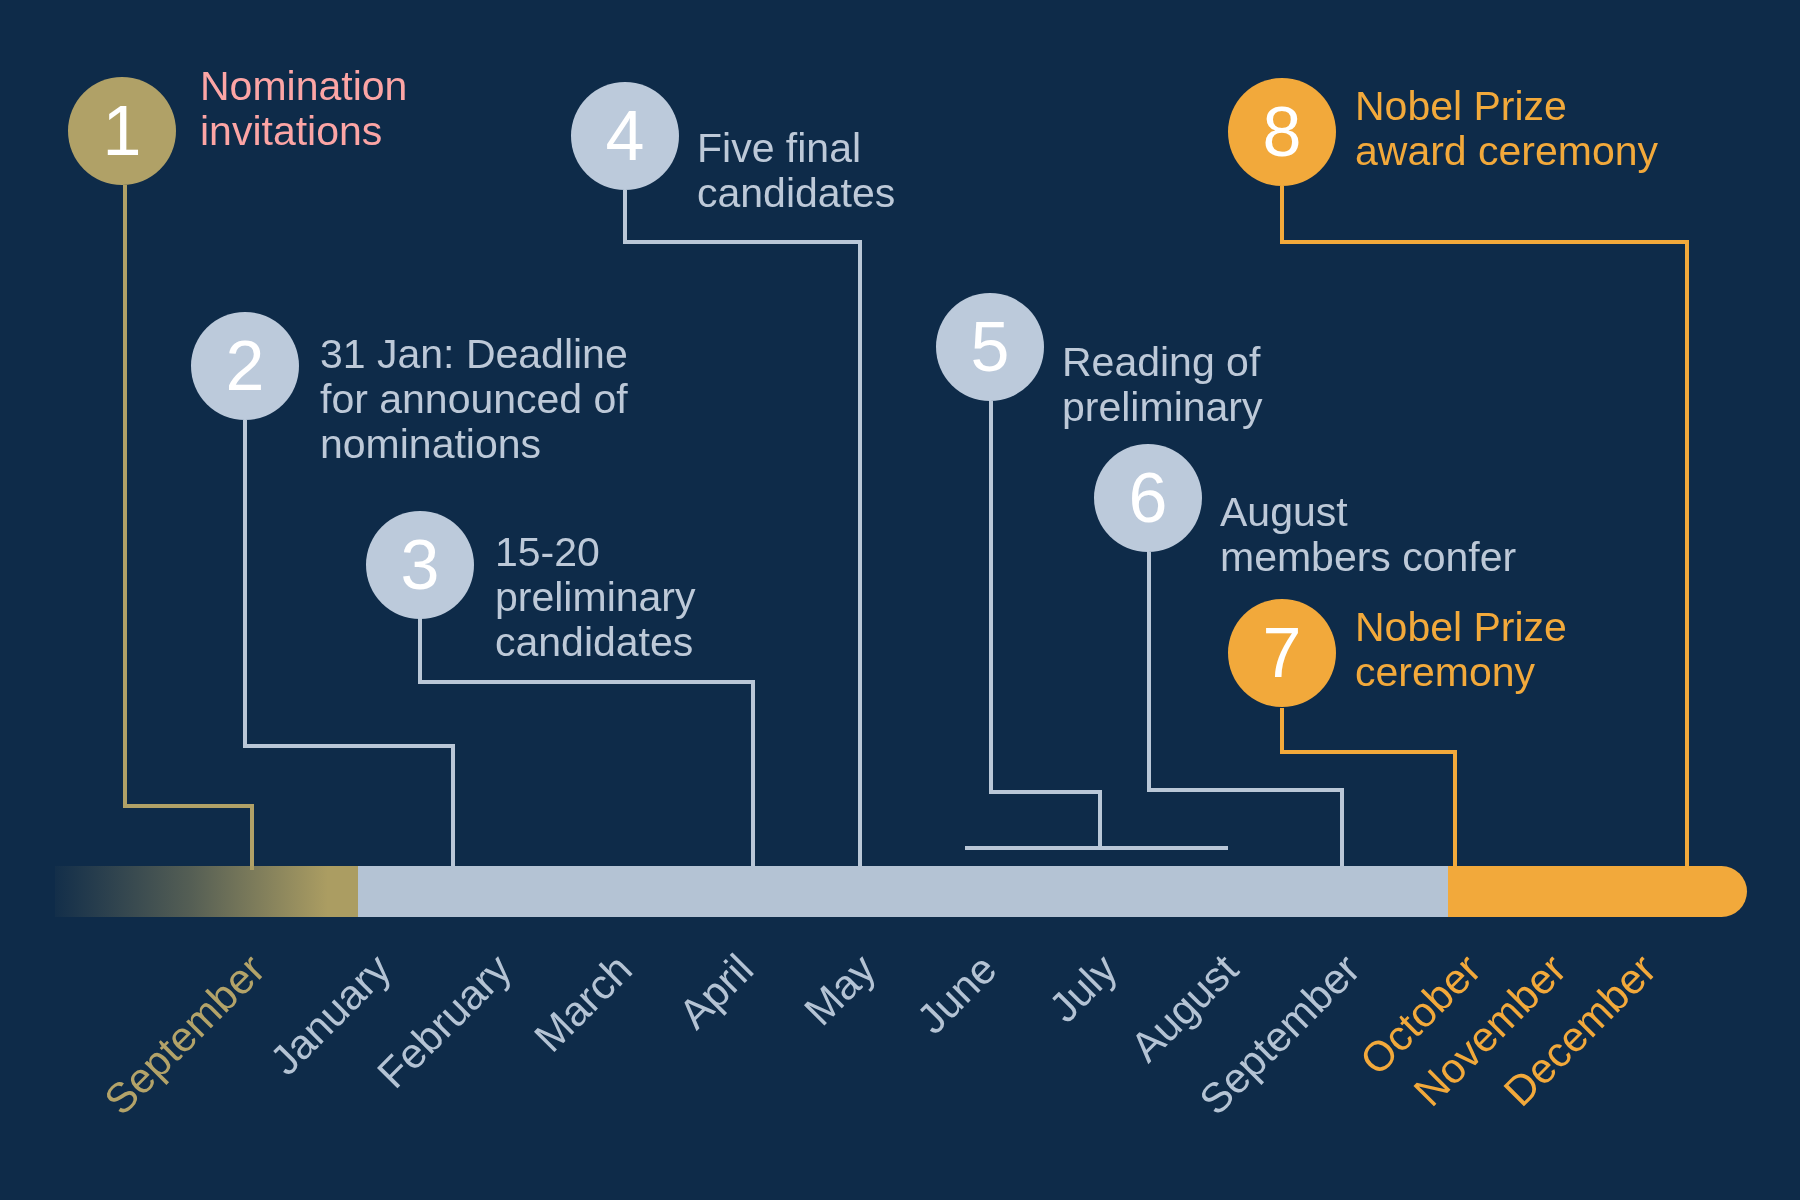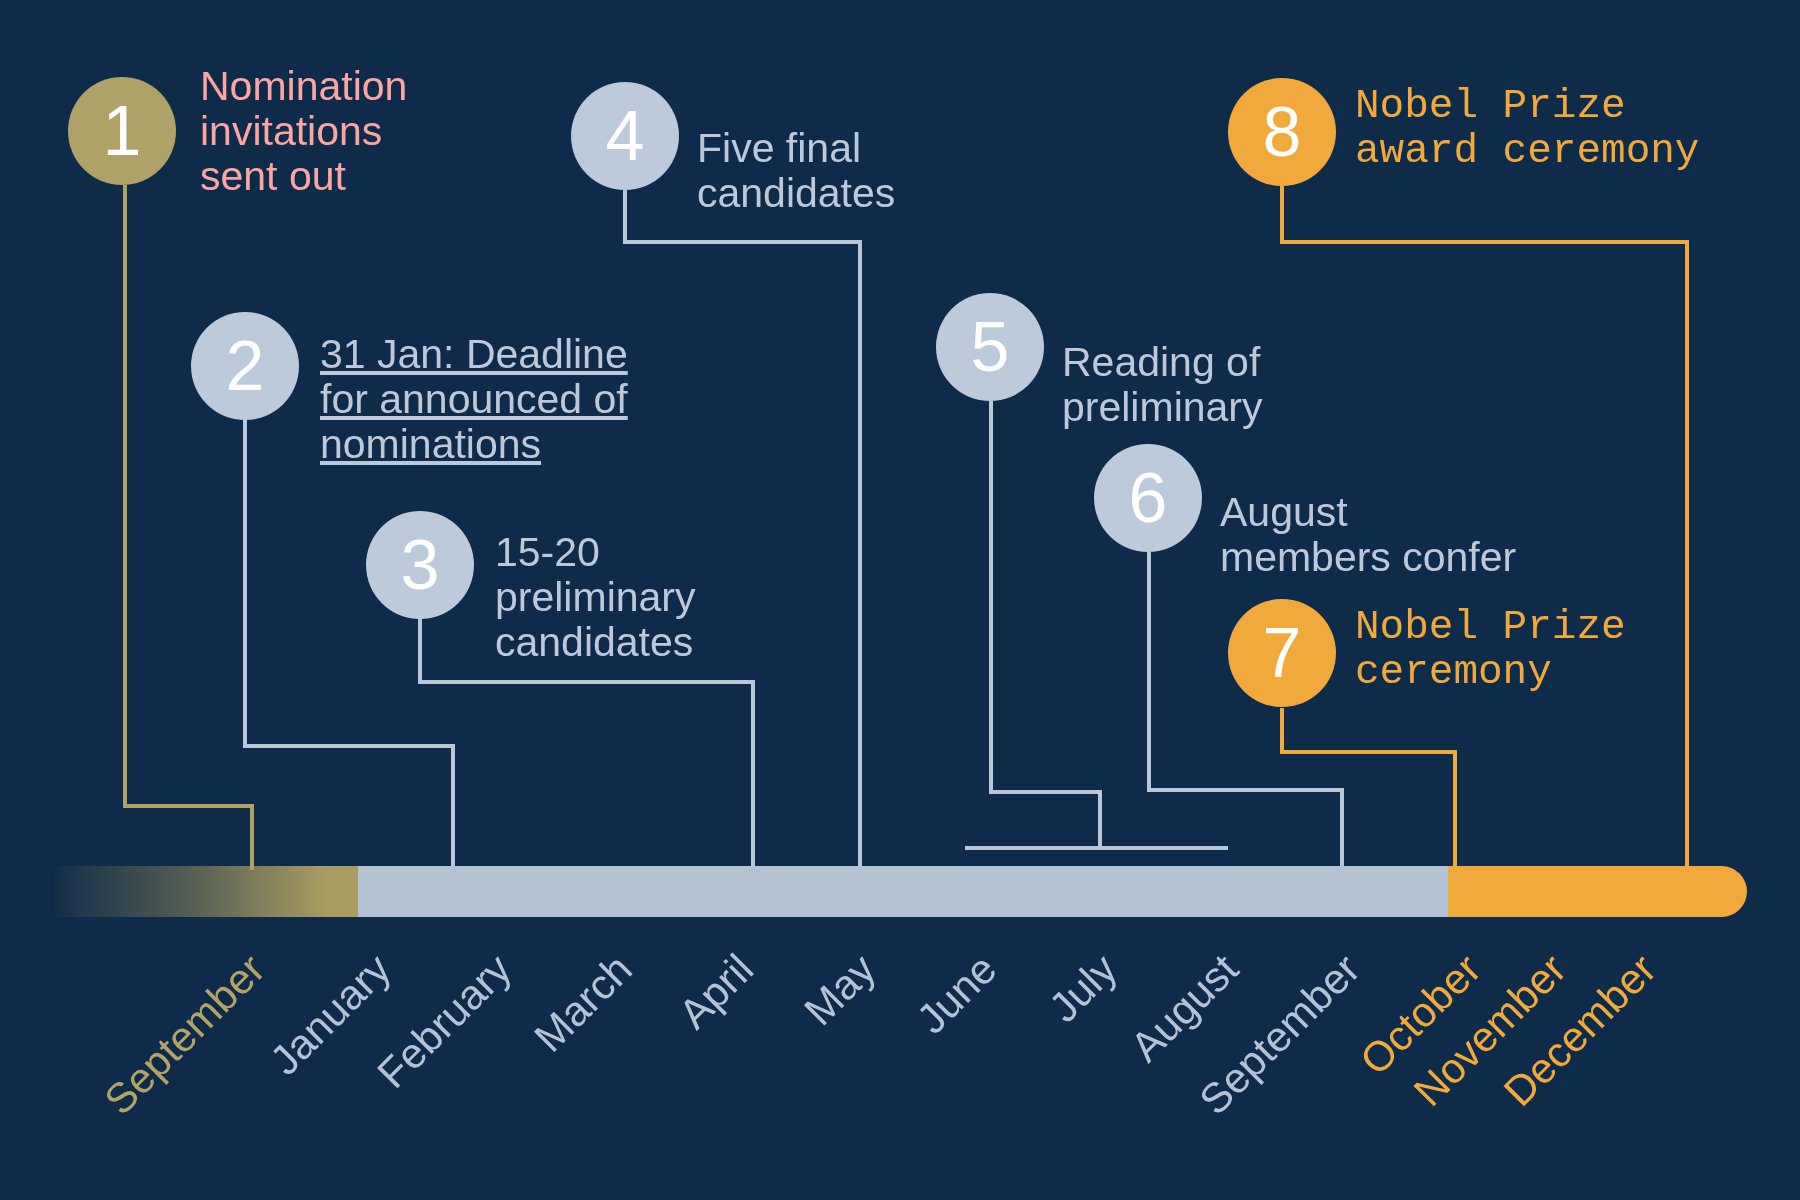"Nobel Prize" .orange .label { font-family: Liberation Mono, monospace -> none }
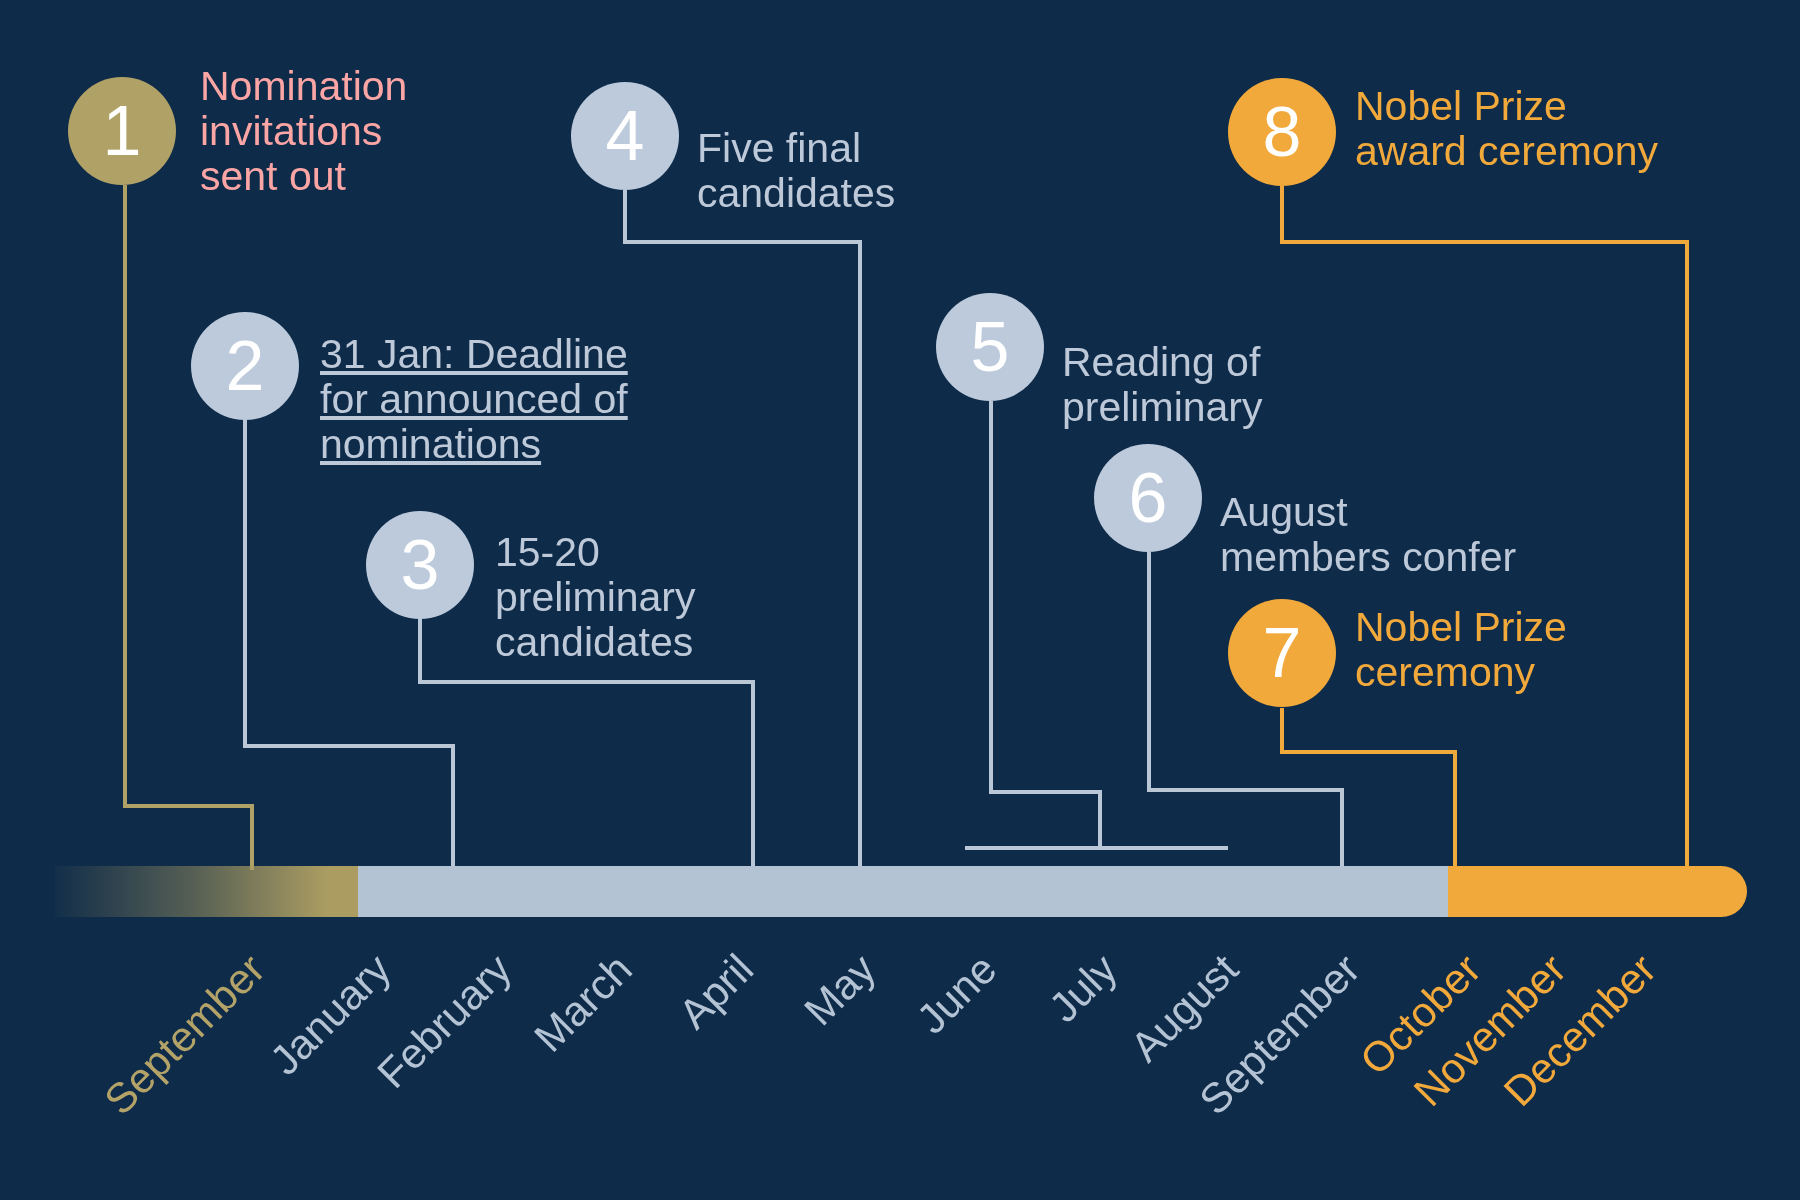"sent out" span { html: <span>sent out</span> -> none }
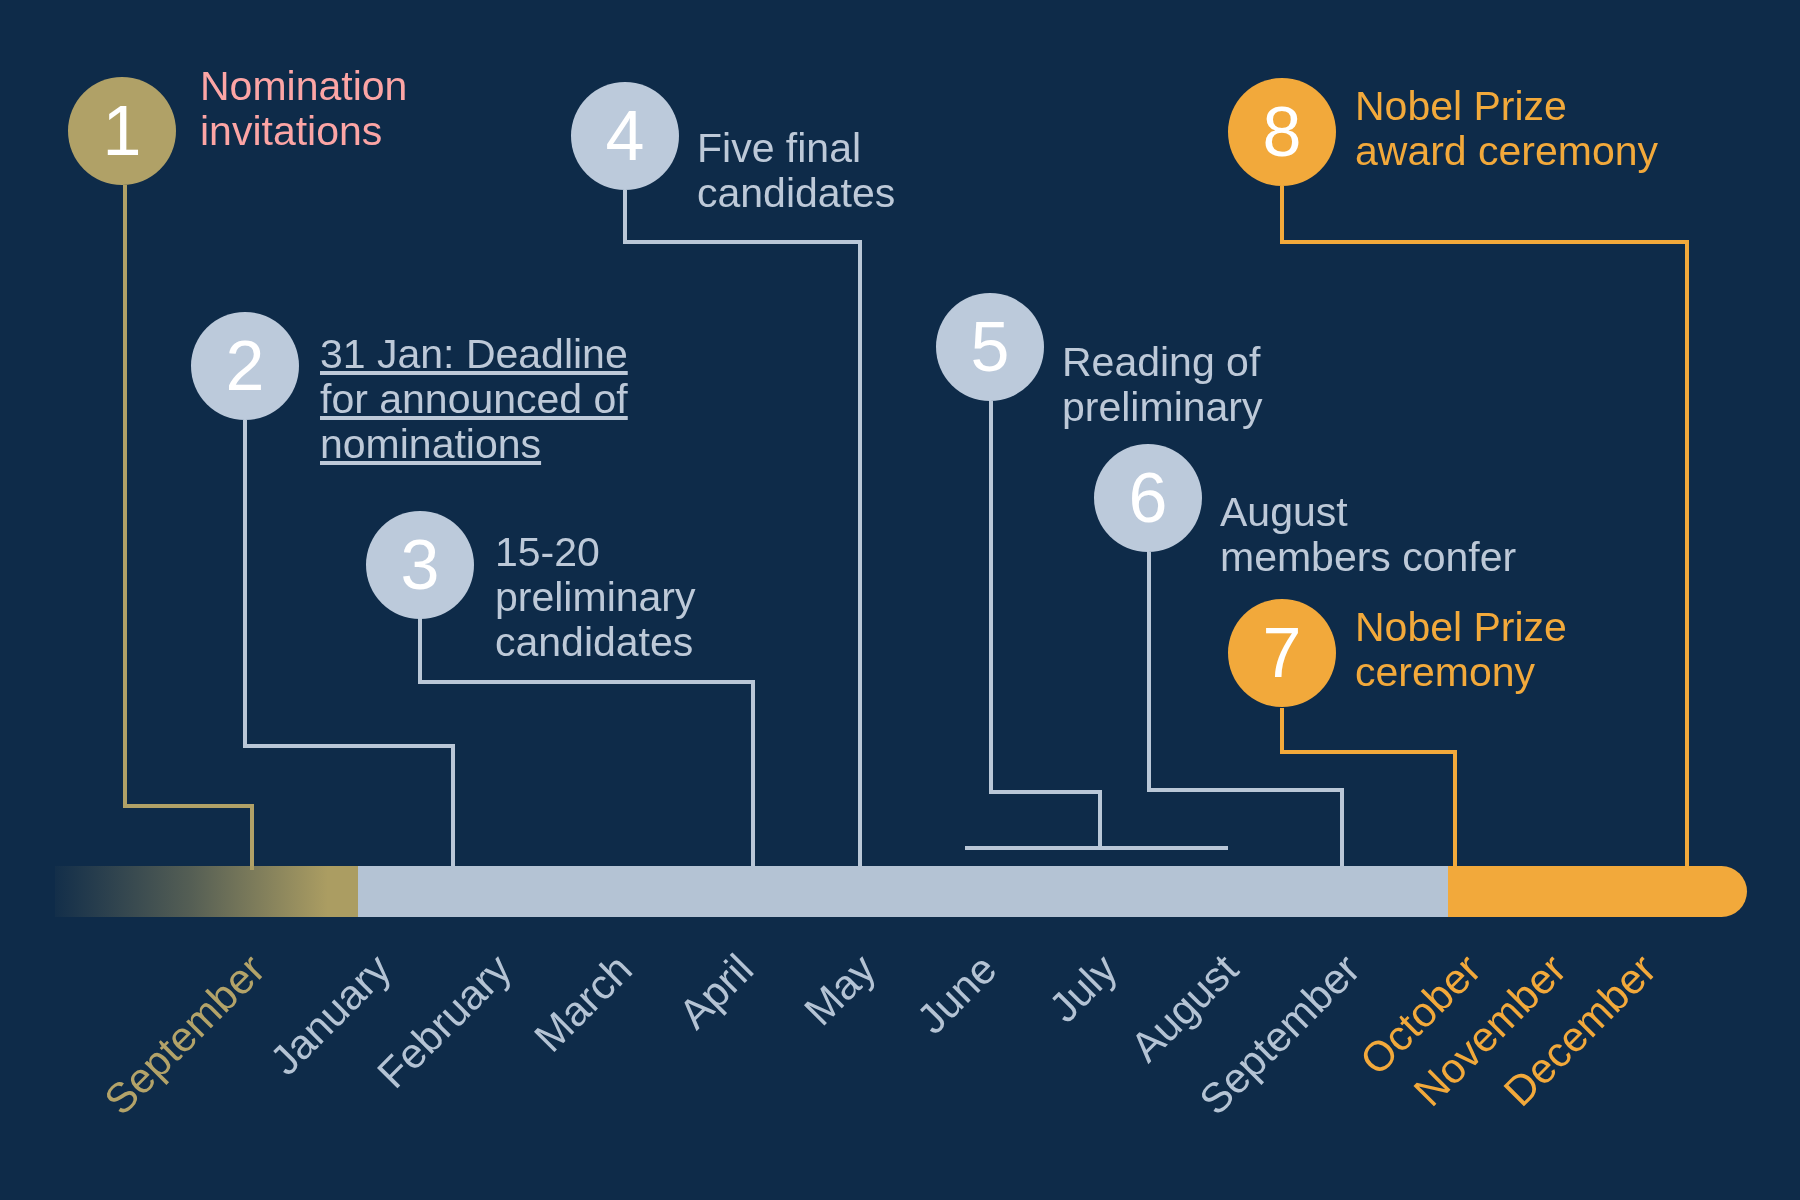"31 Jan: Deadline" .s2 .label { text-decoration: underline -> none }
